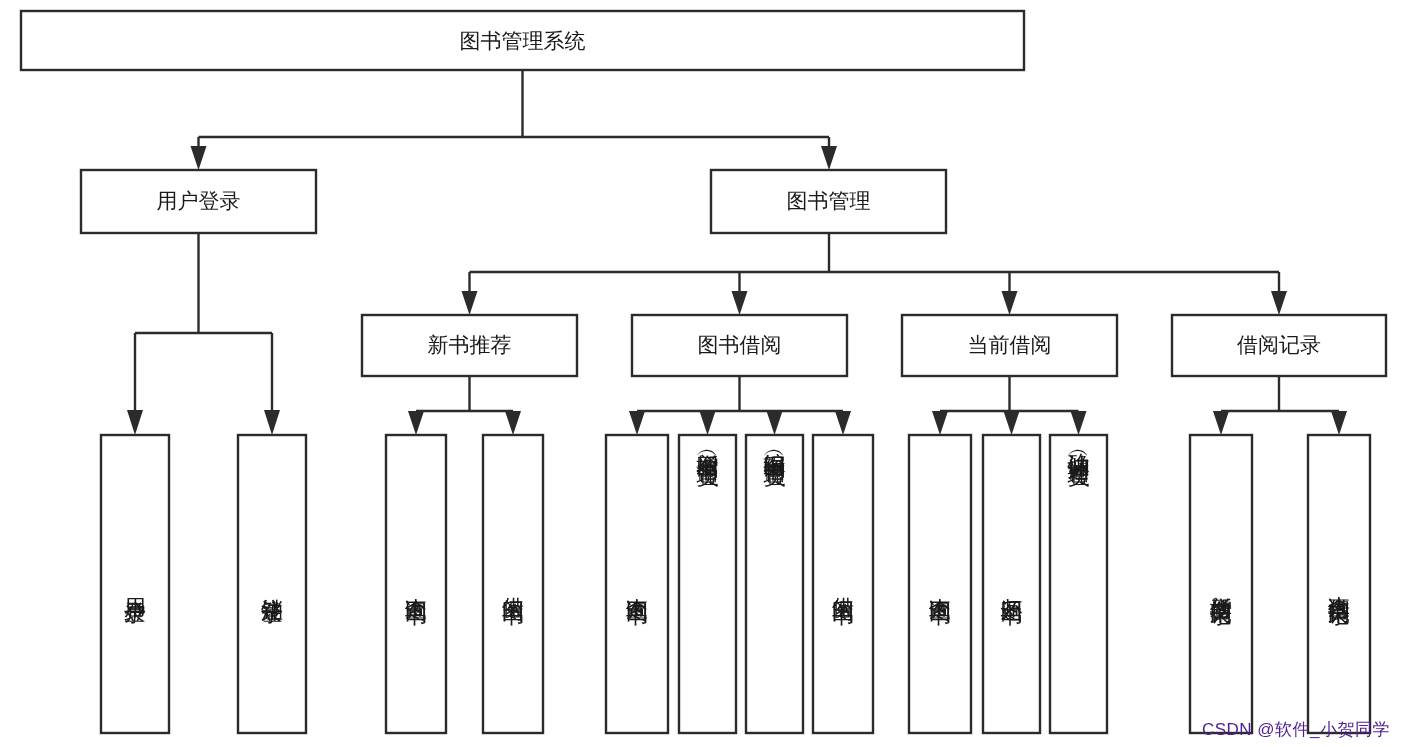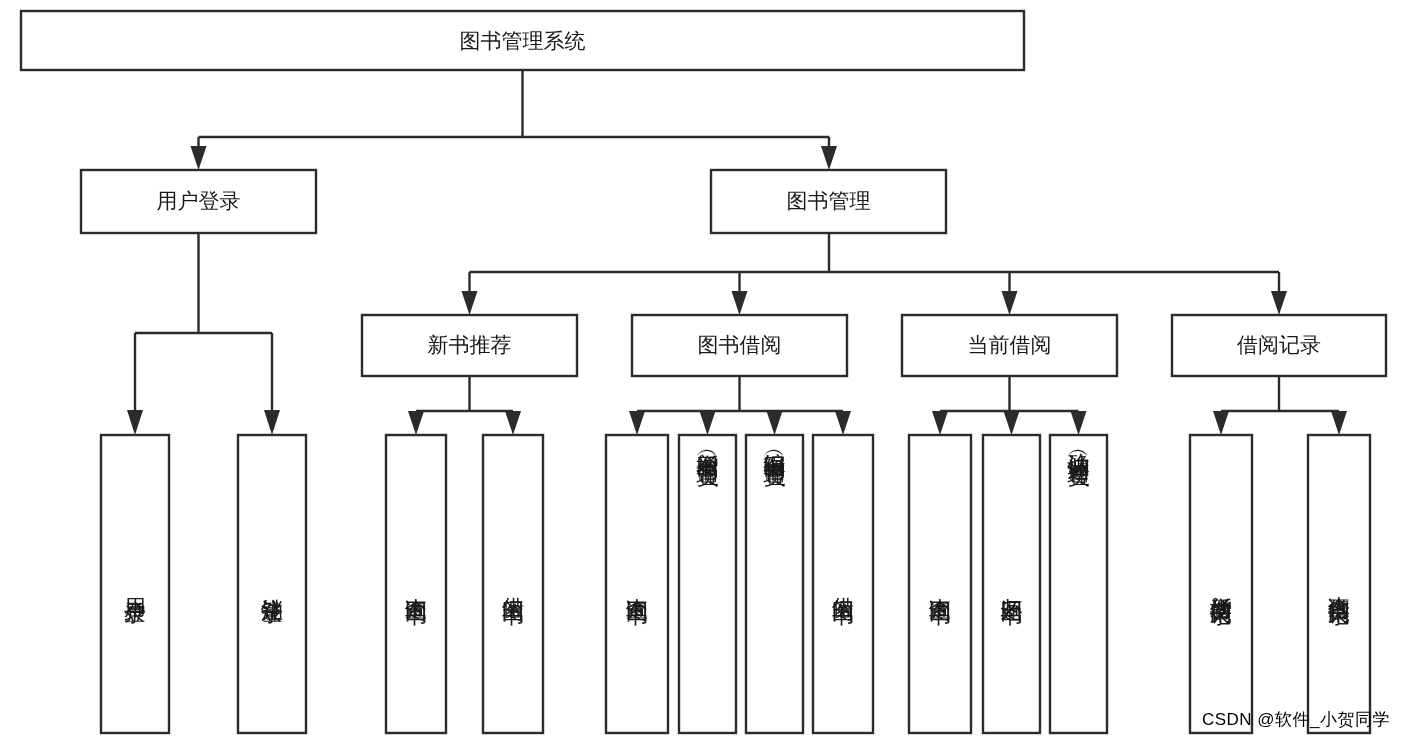"CSDN @软件_小贺同学" .watermark { bottom: 16px -> 6px; color: #000000 -> #4c1d95 }
